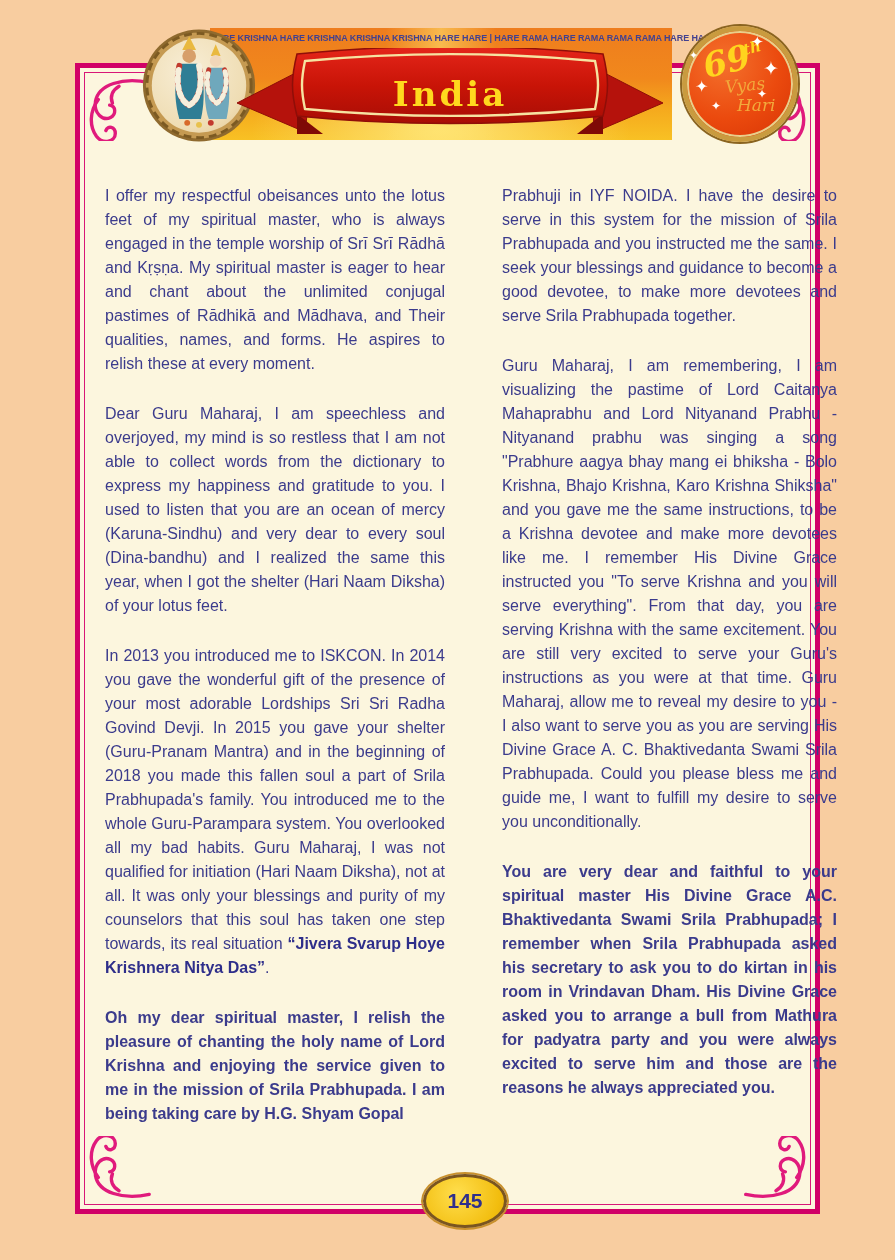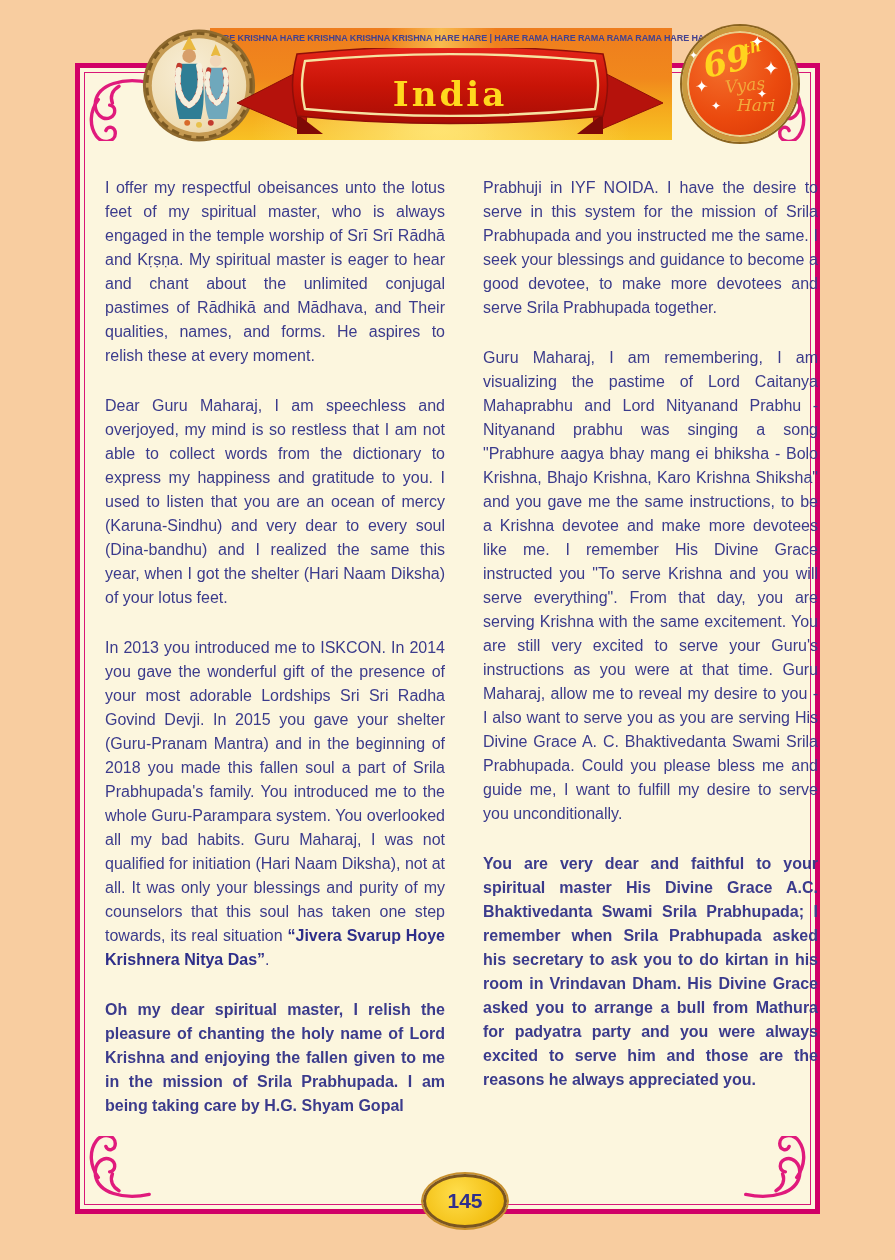"I offer my respectful obeisances" .col p { margin: 0 0 26px 0 -> 8px 0 26px 0 }
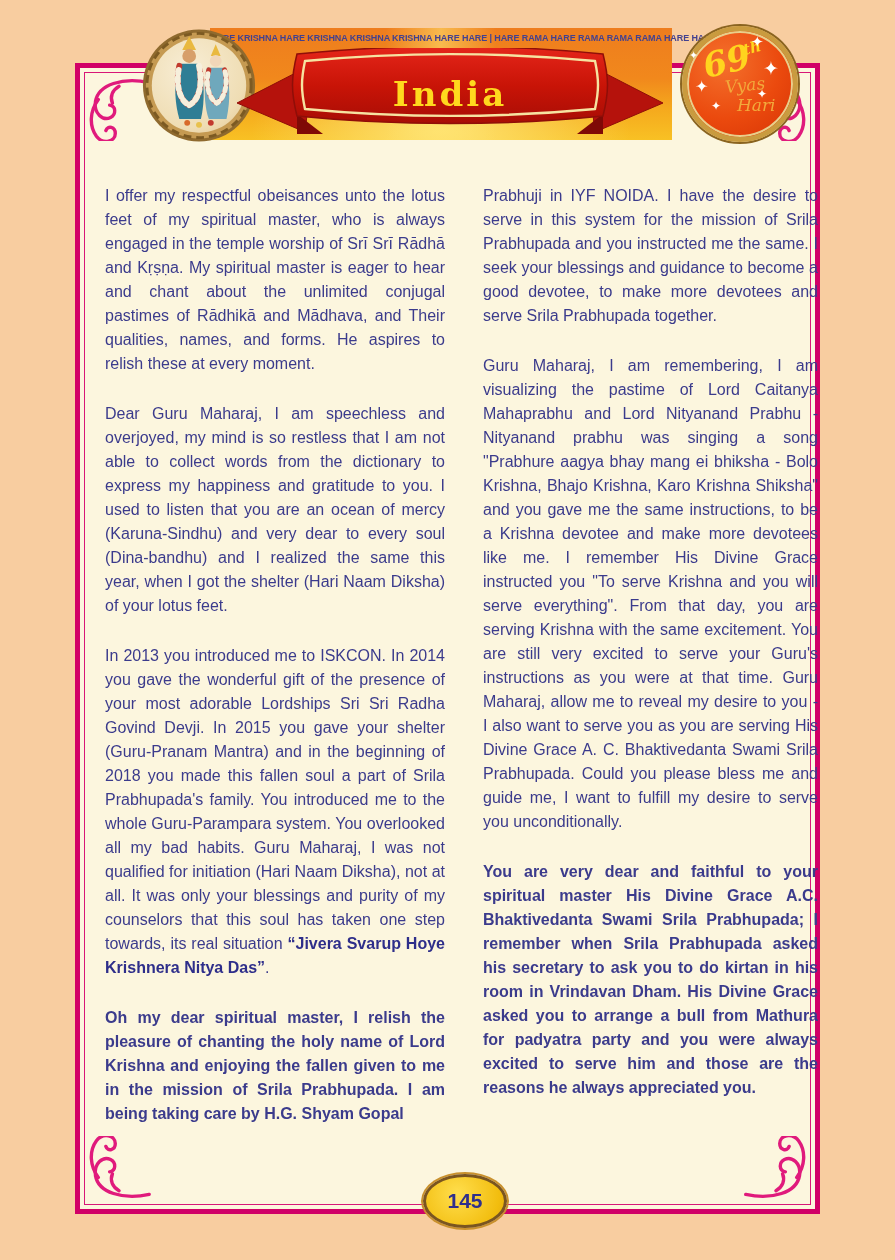"Prabhuji in IYF NOIDA. I" .col-right { left: 483px -> 502px }
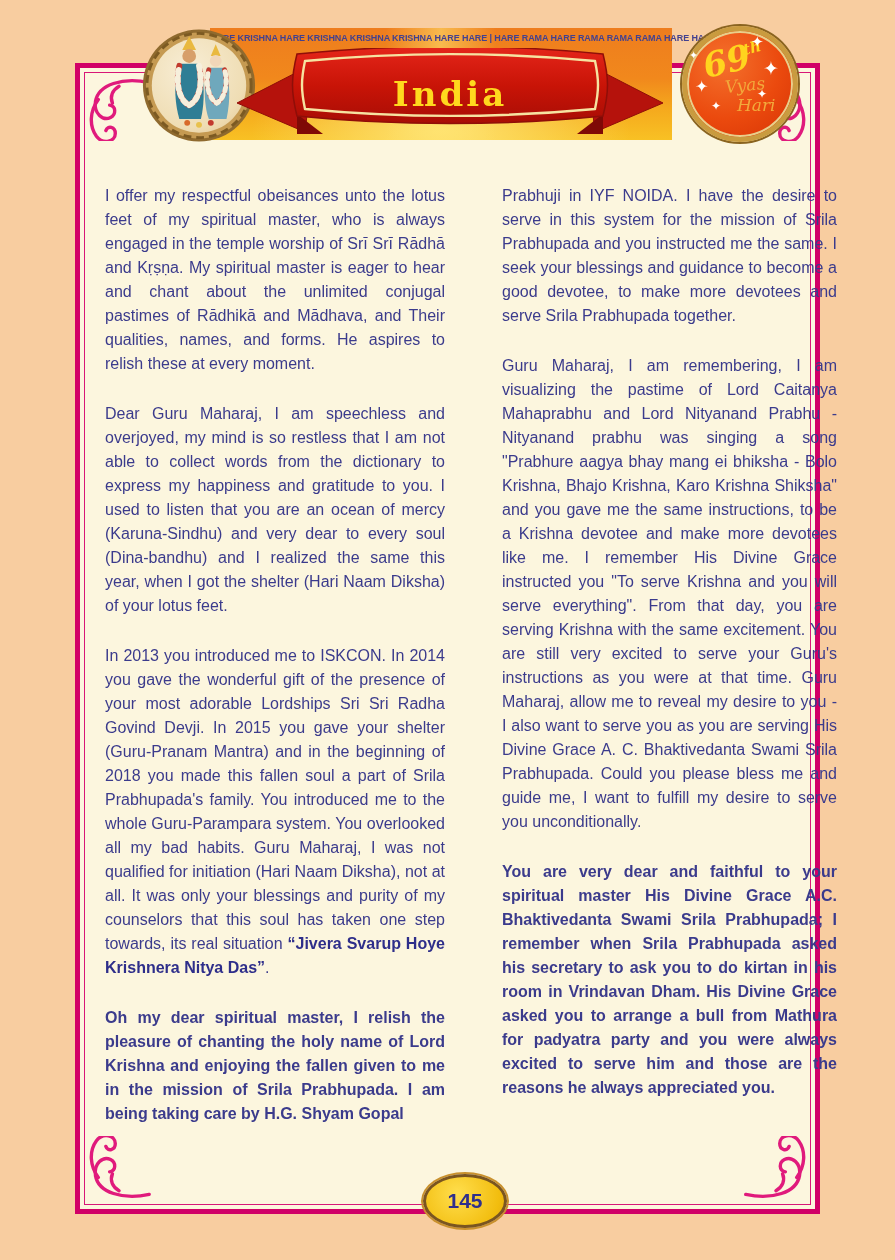"Oh my dear spiritual master," p { text: fallen -> service }
